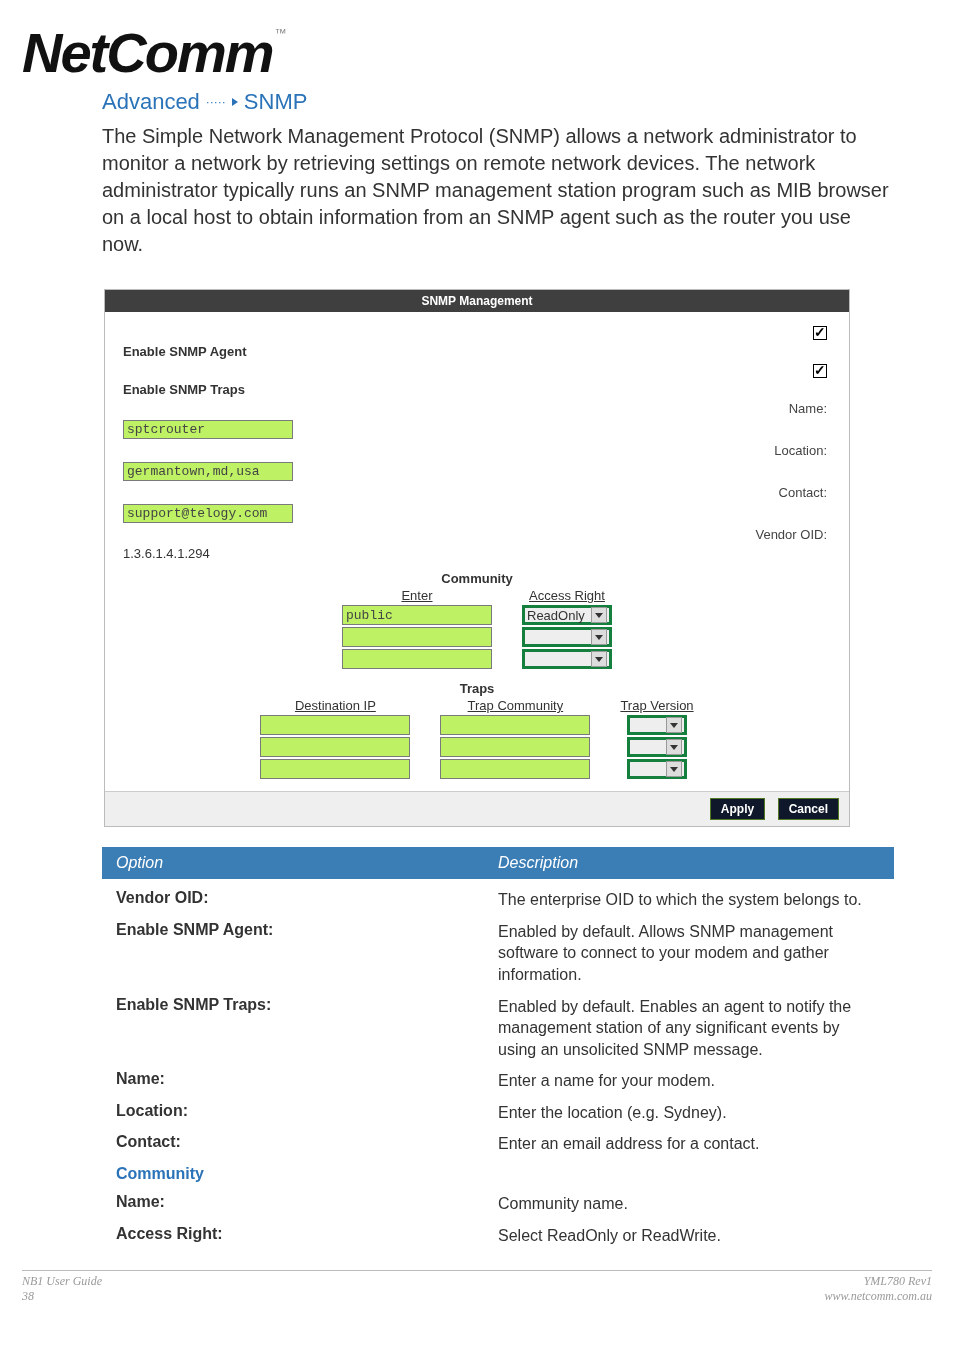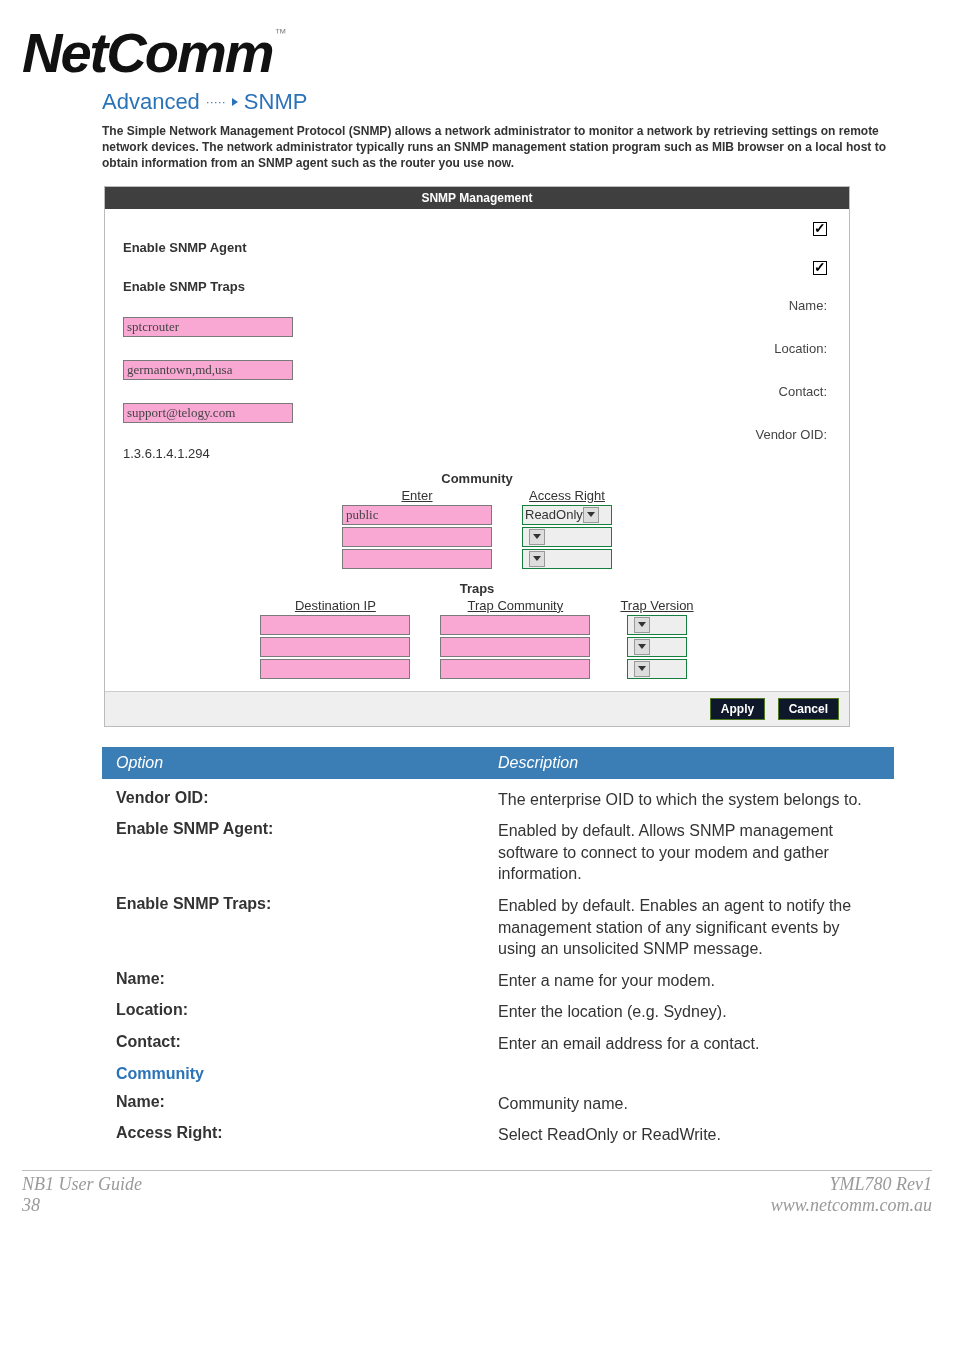"The Simple Network Management Protocol" .intro { font-size: 12px -> 20px; font-weight: bold -> none; margin: 4px 20px 14px 60px -> 4px 20px 31px 60px }
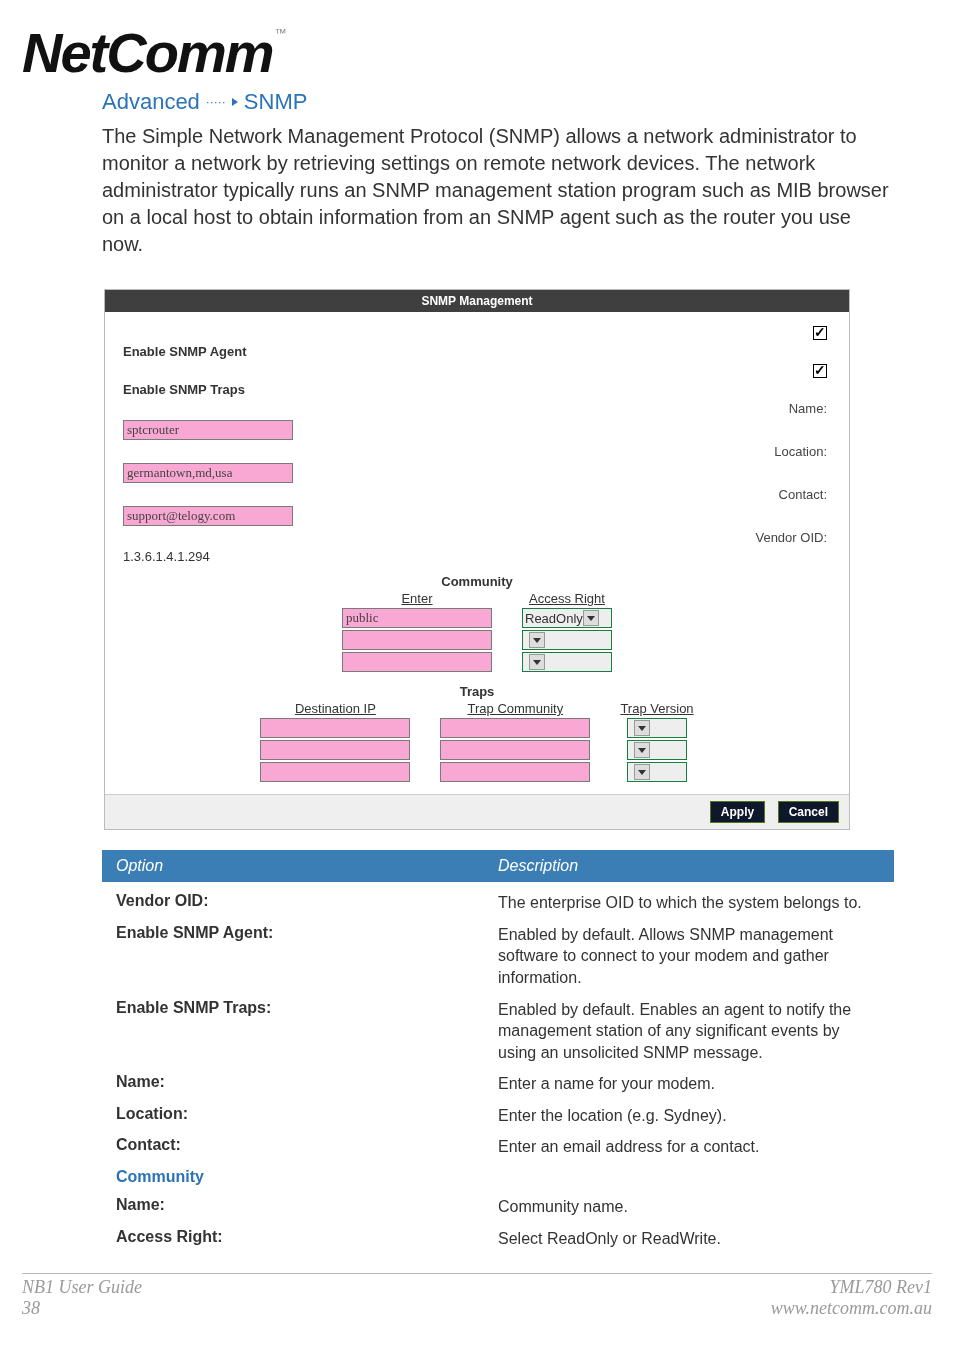"sptcrouter" .txtin { background: #f9a8d4 -> #bef264; font-family: Liberation Serif, serif -> Liberation Mono, monospace }
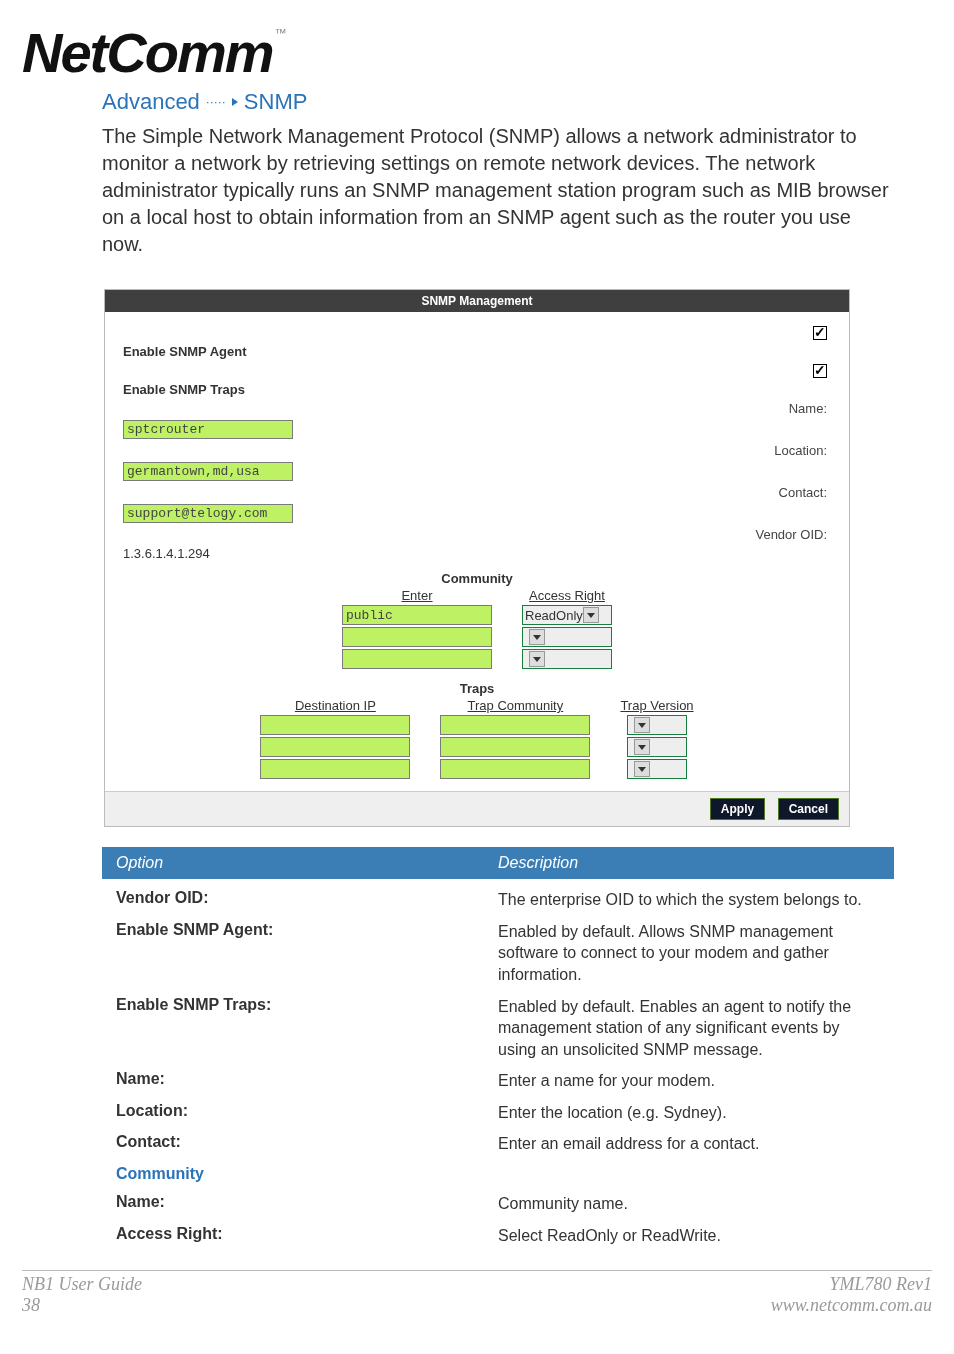"ReadOnly" .sel { border: 1px solid #15803d -> 3px solid #15803d; justify-content: flex-start -> space-between }
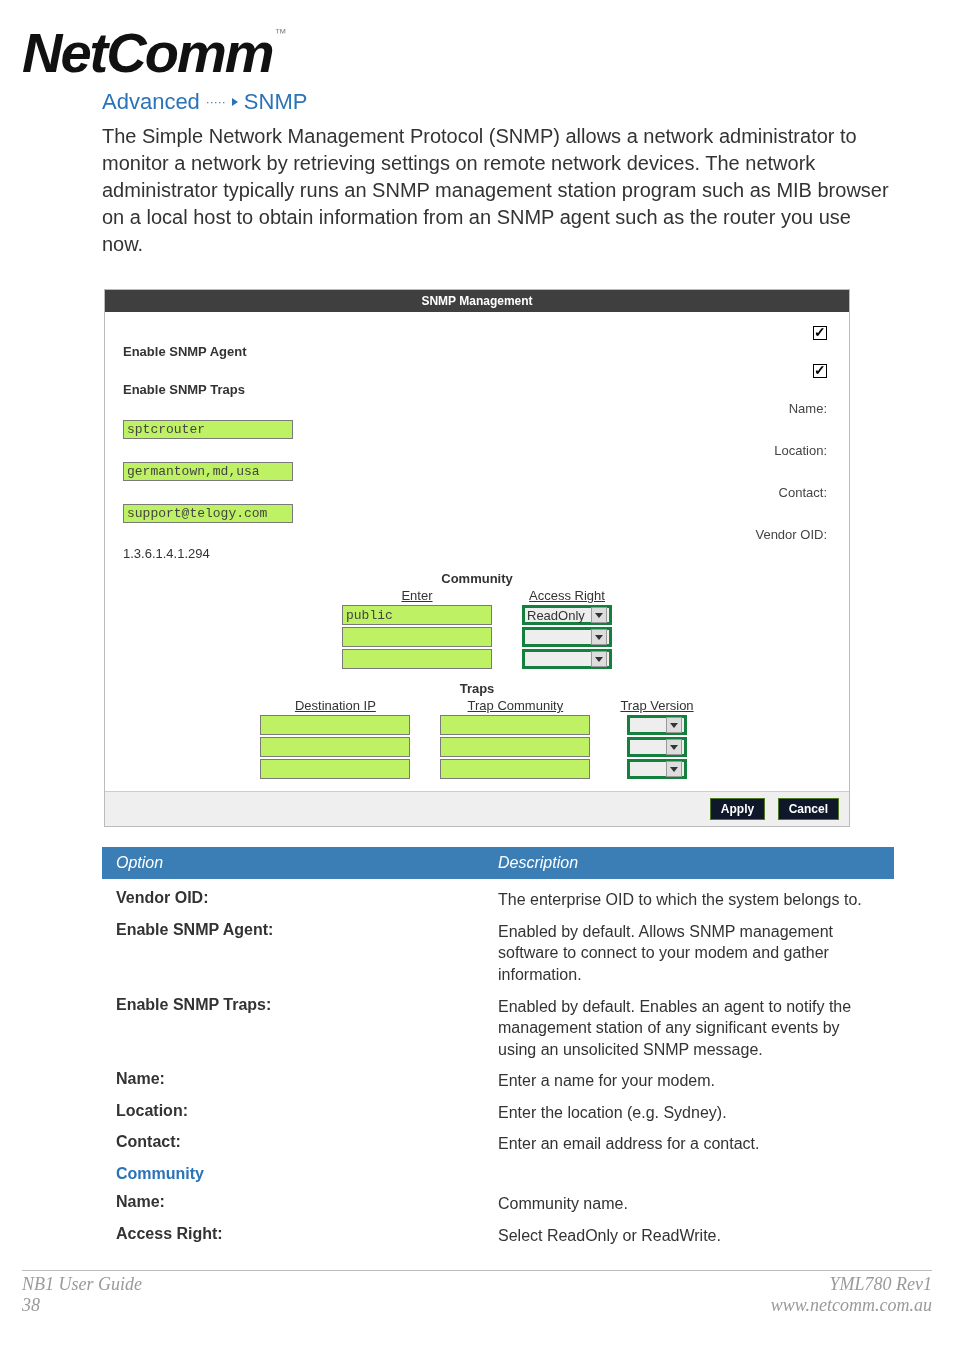"NB1 User Guide" .footer { font-size: 18px -> 12px }
